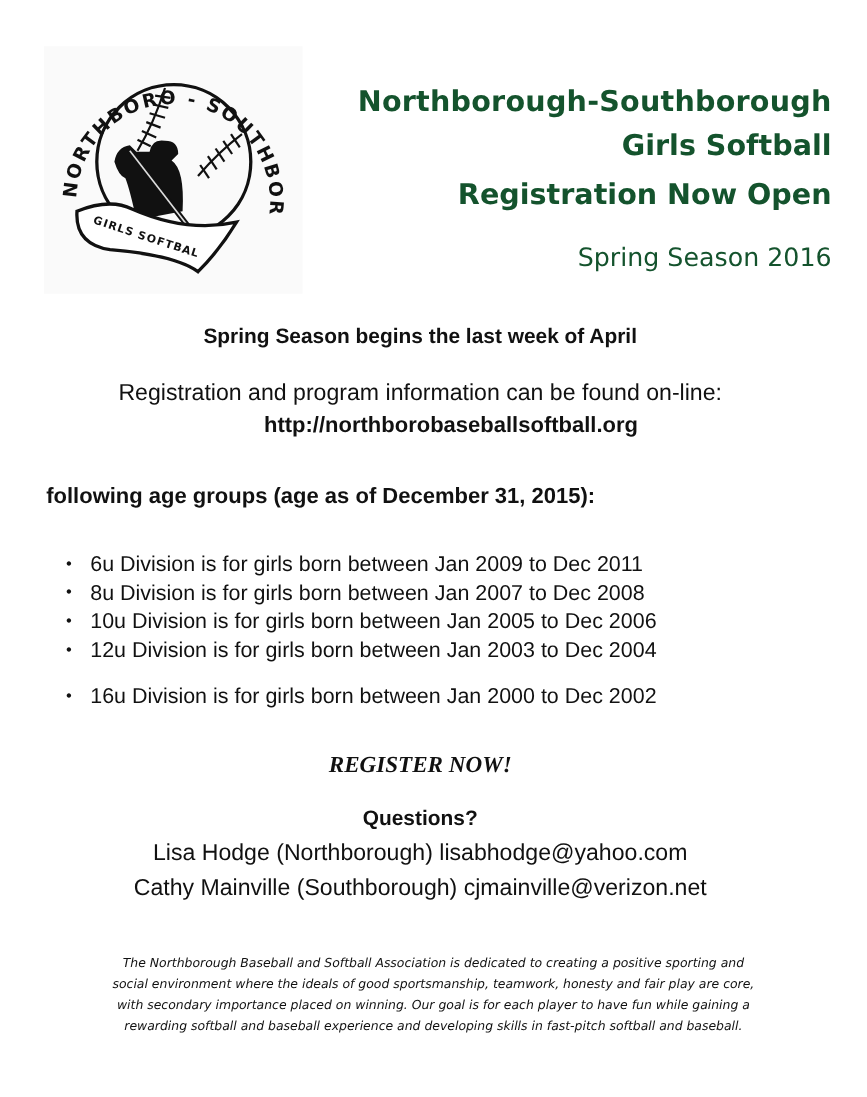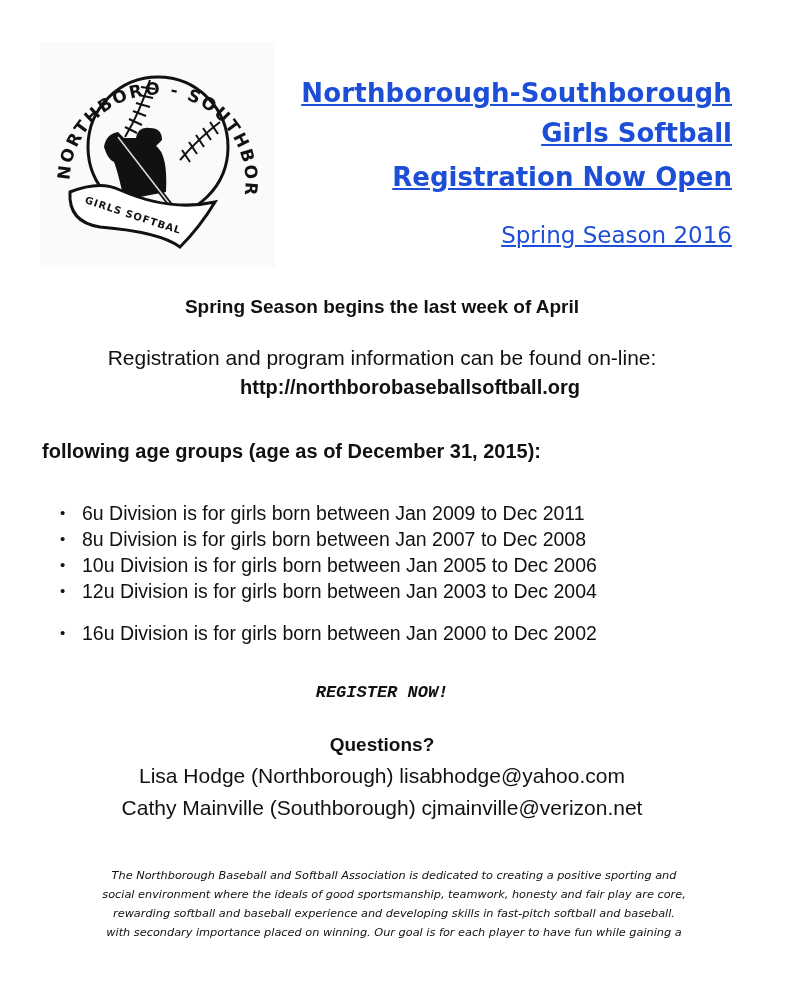"Northborough-Southborough" .title { color: #1d4ed8 -> #14532d; right: 56px -> 32px; text-decoration: underline -> none }
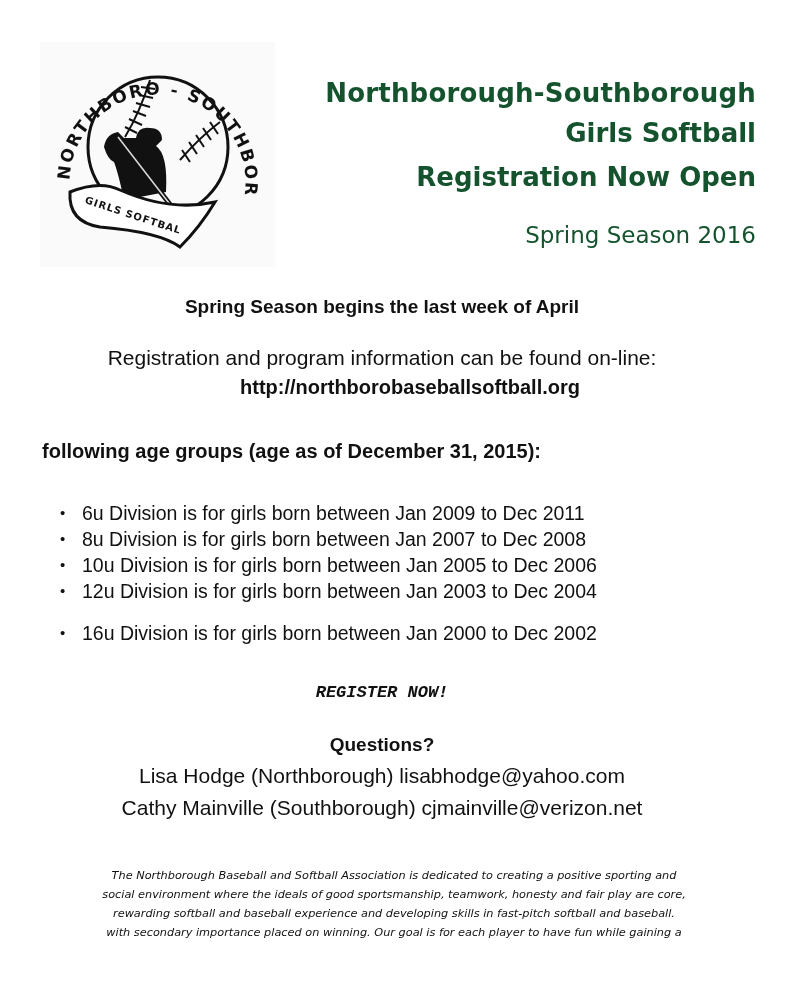"REGISTER NOW!" .register { font-family: Liberation Mono, monospace -> Liberation Serif, serif; font-size: 17px -> 21px }
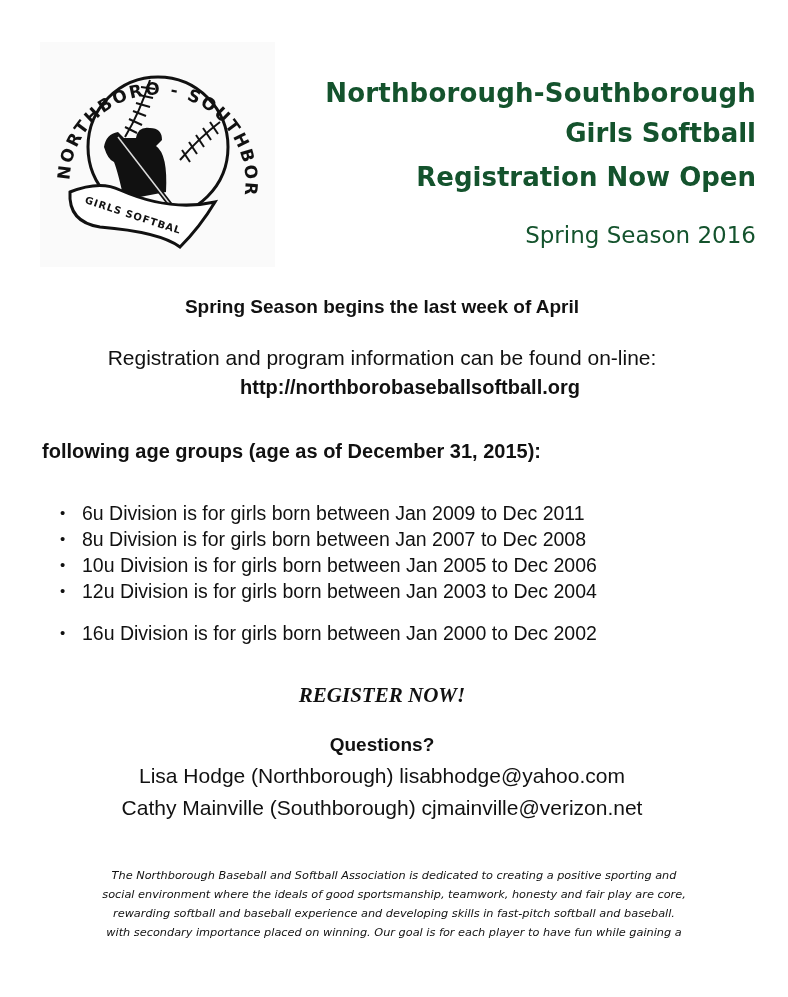"rewarding softball and baseball" div { order: before "with secondary importance placed on" -> after "with secondary importance placed on" }
